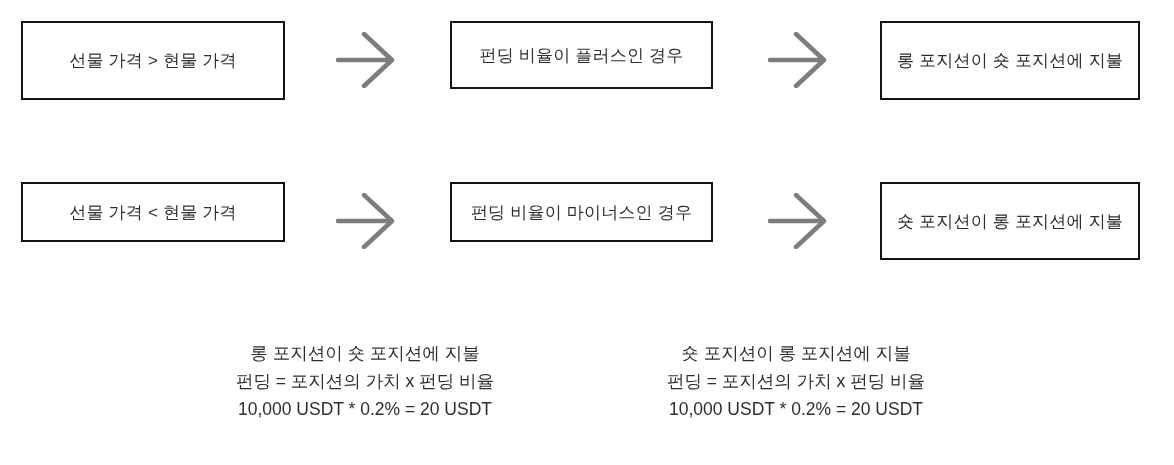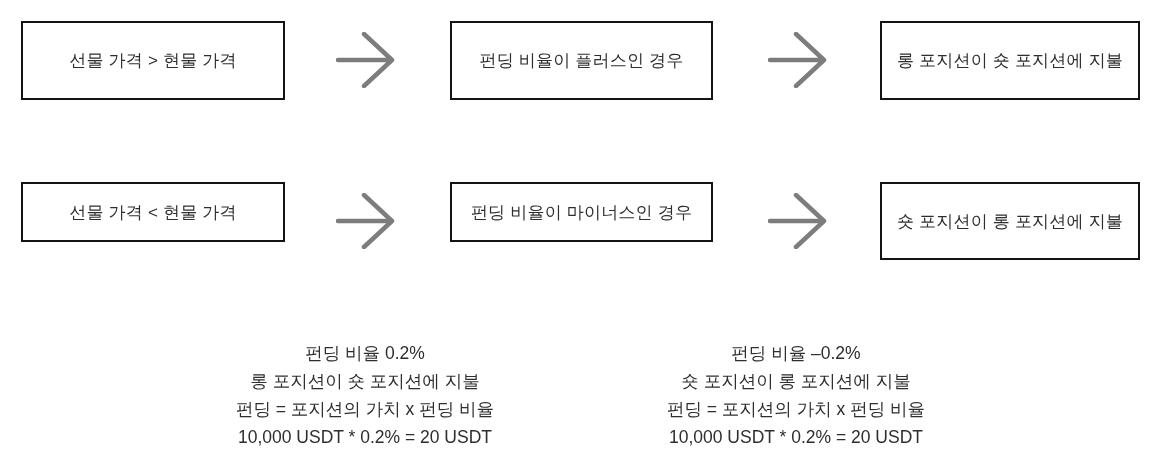"펀딩 비율이 플러스인 경우" .b2 { height: 79px -> 68px }
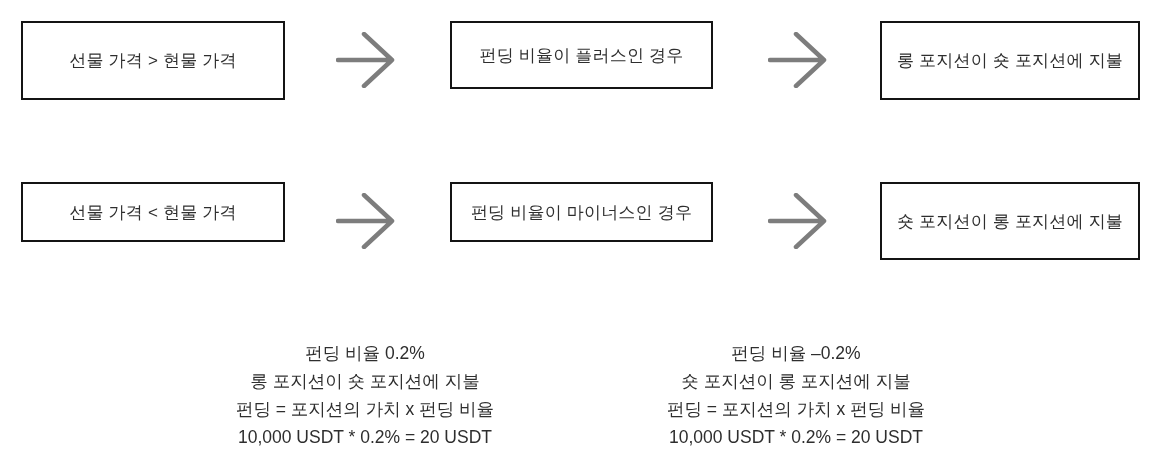"펀딩 비율 0.2%" div { html: <div>펀딩 비율 0.2%</div> -> none }
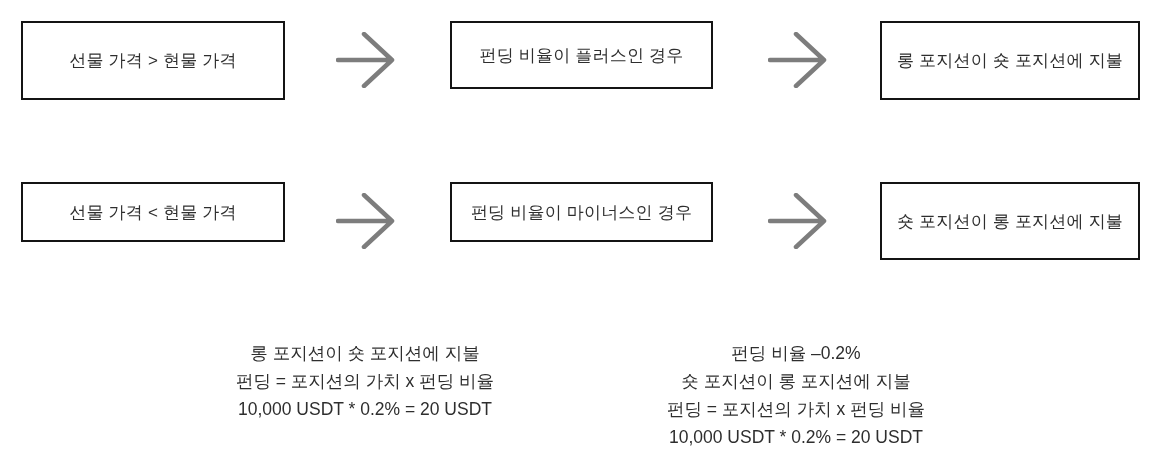"펀딩 비율 –0.2%" div { html: <div>펀딩 비율 –0.2%</div> -> none }
